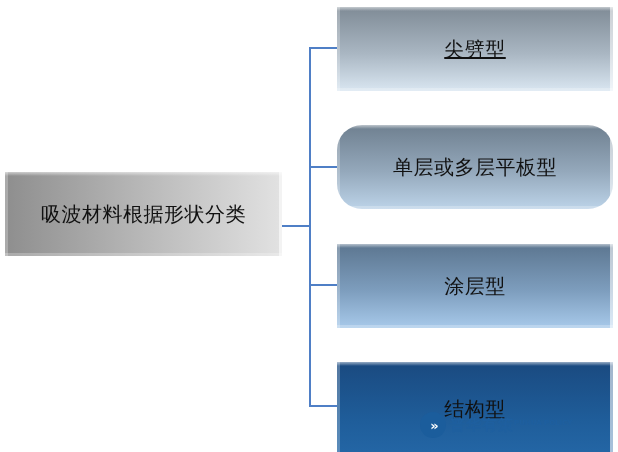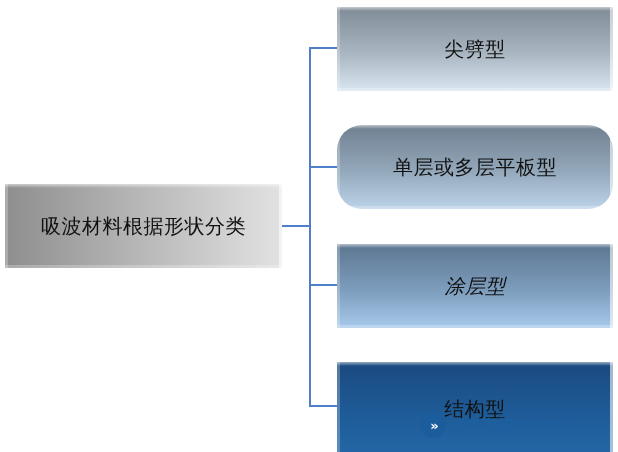"尖劈型" .c1 { text-decoration: none -> underline }
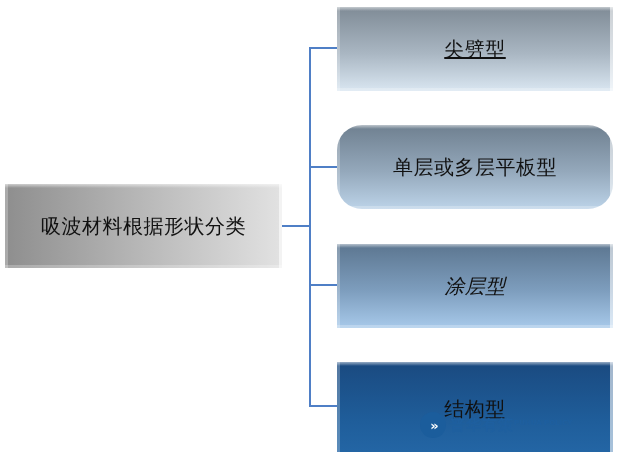"吸波材料根据形状分类" .root { top: 184px -> 172px }
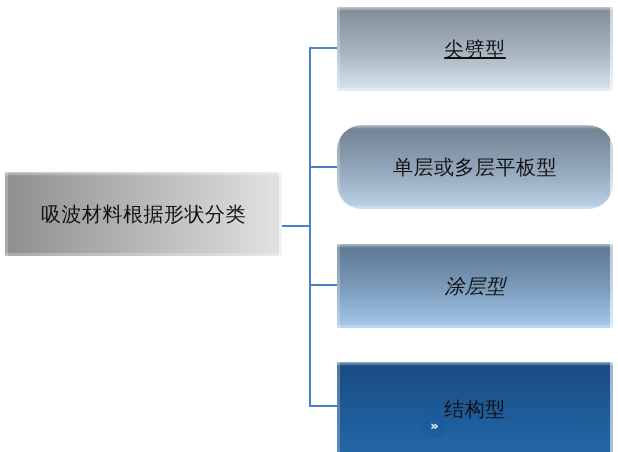"涂层型" .c3 { font-style: italic -> none }
